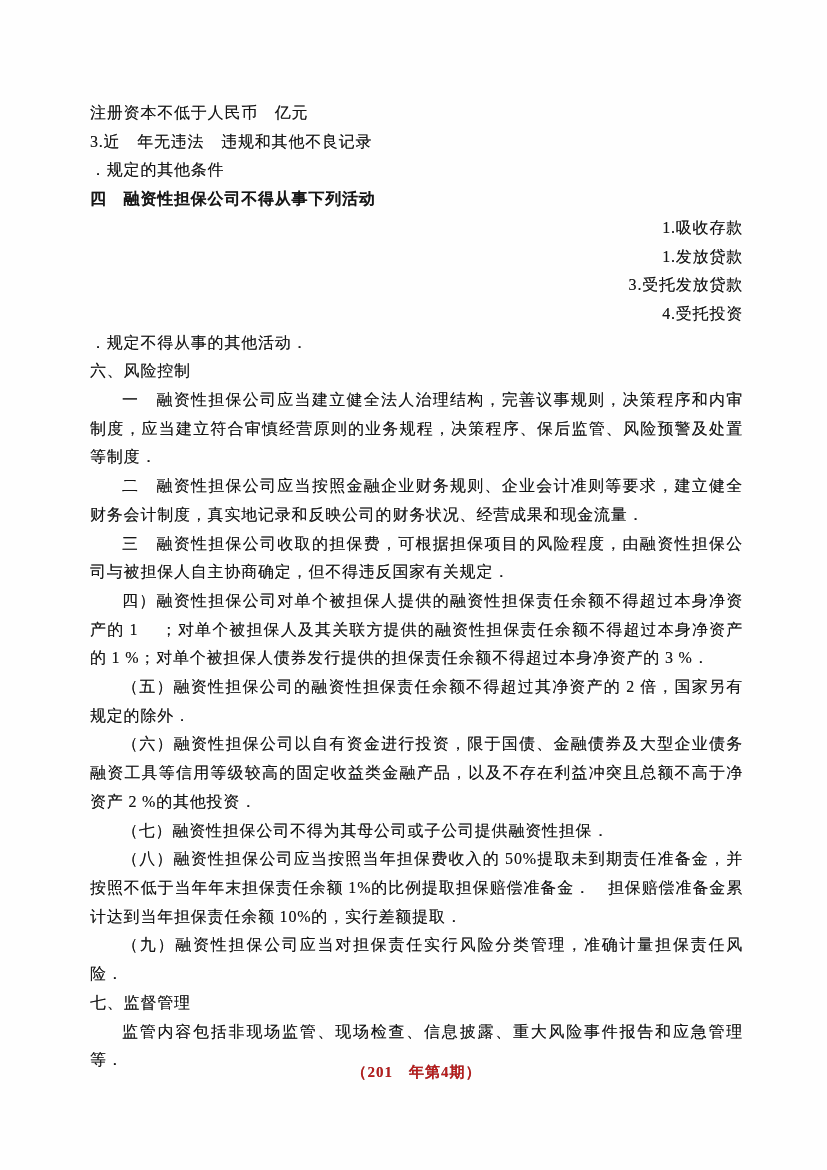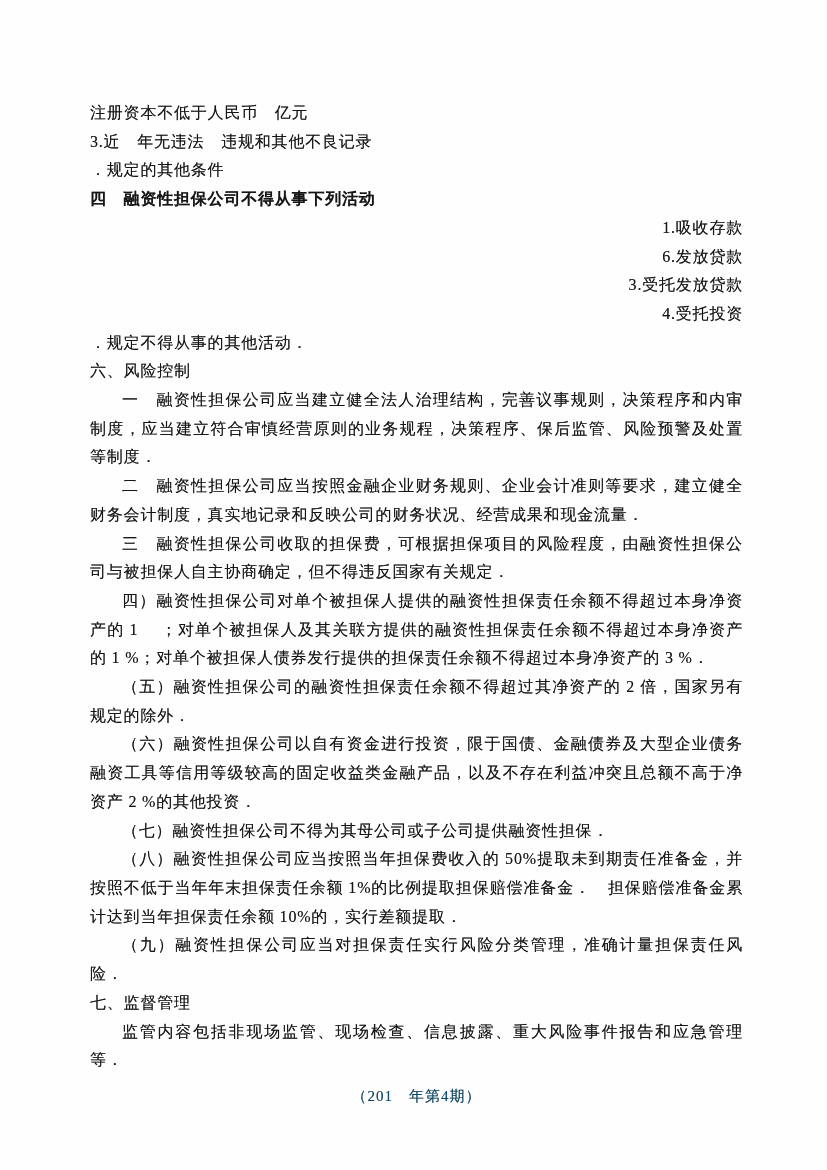"6.发放贷款" p.ml14 { text: 6 -> 1 }
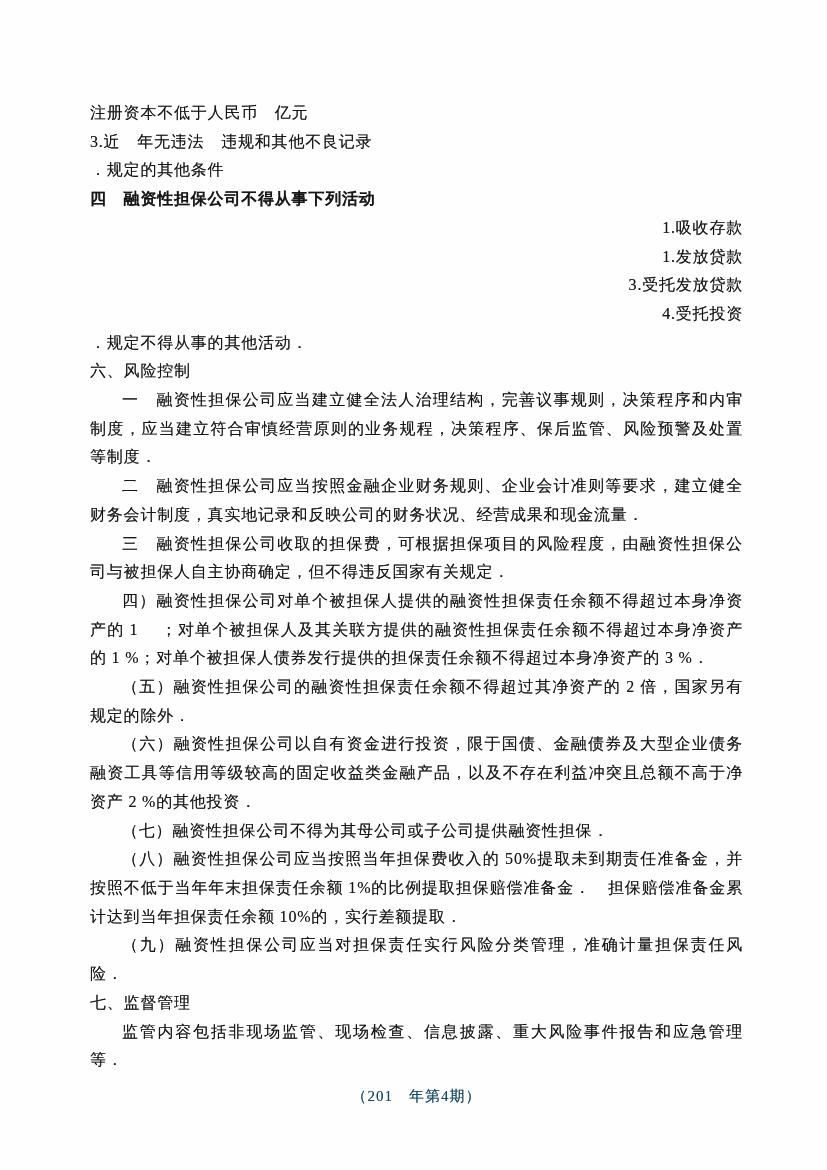"（201 年第4期）" .footer { color: #0c4a6e -> #b91c1c; font-weight: none -> bold; top: 1087px -> 1063px }
